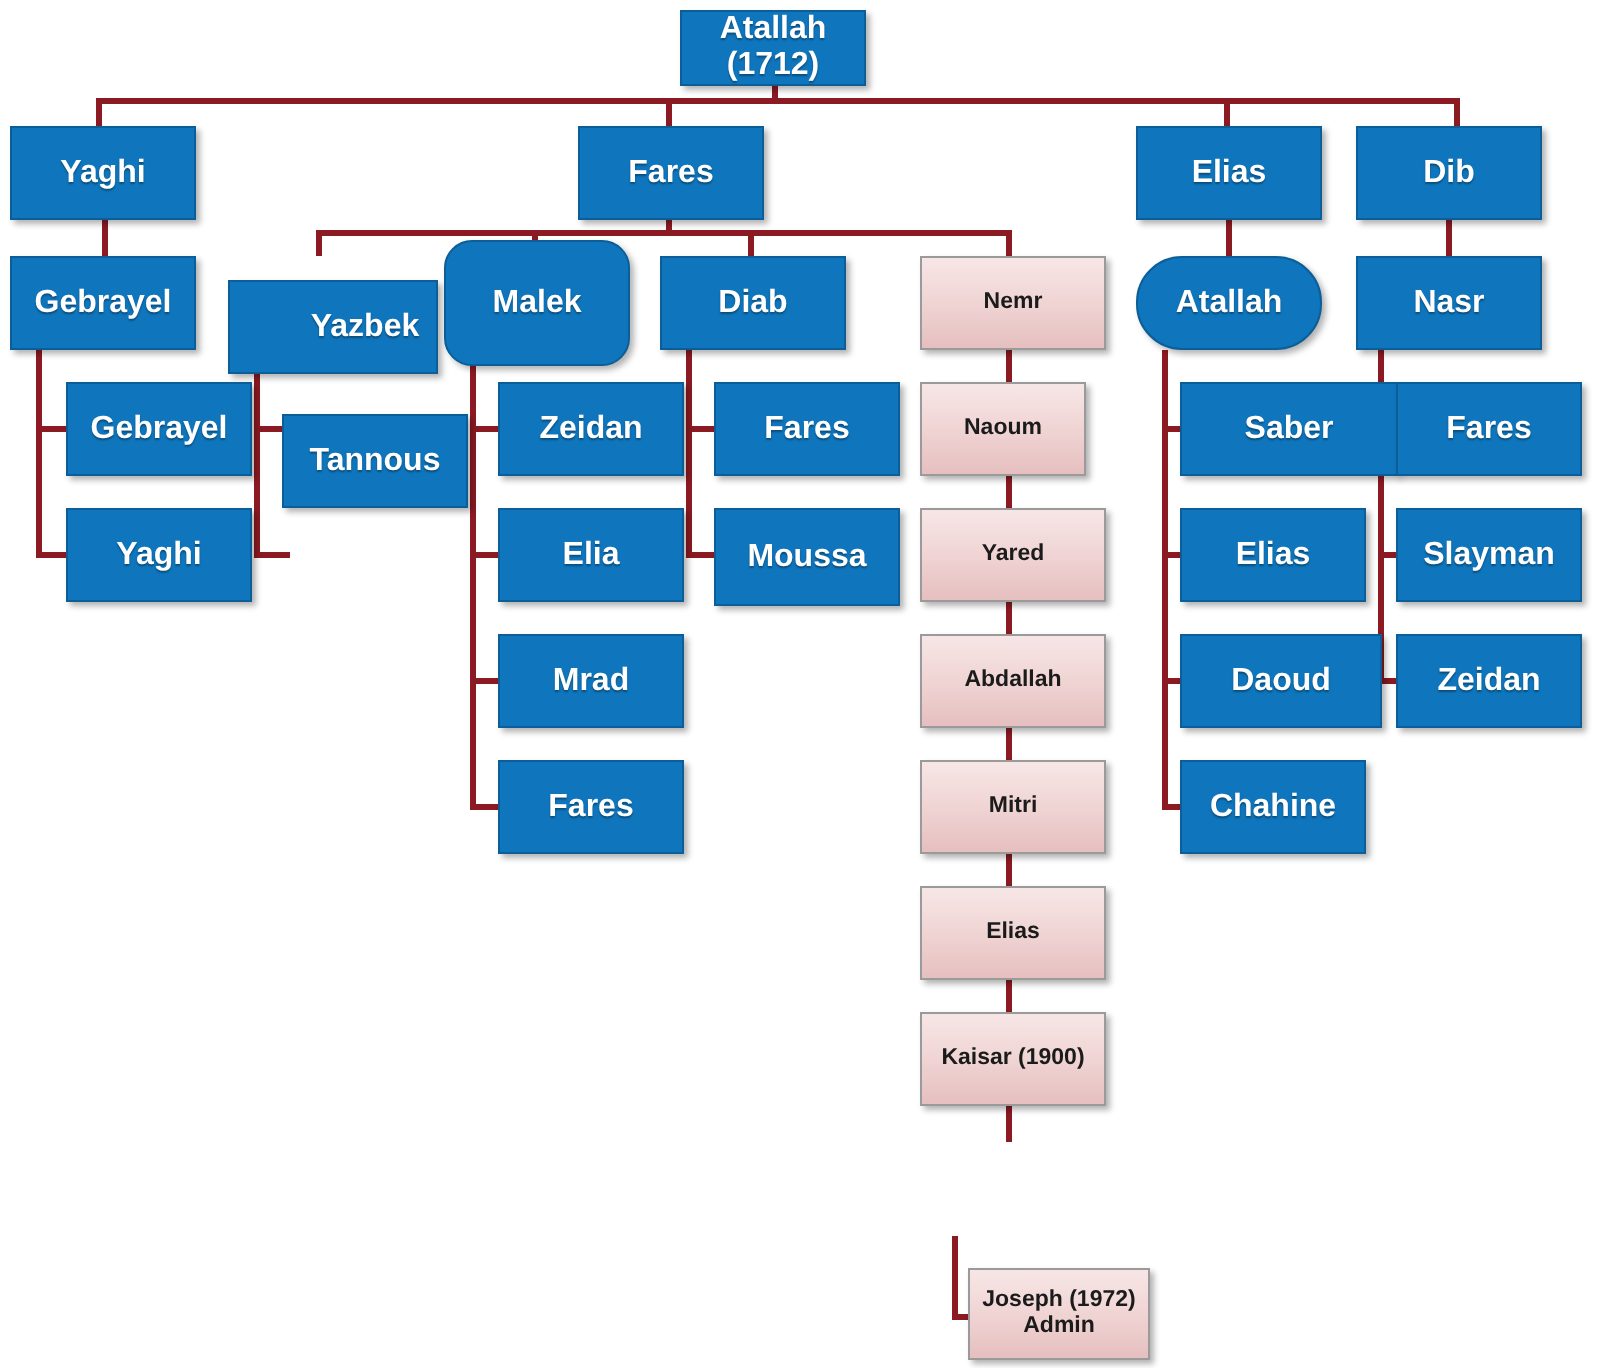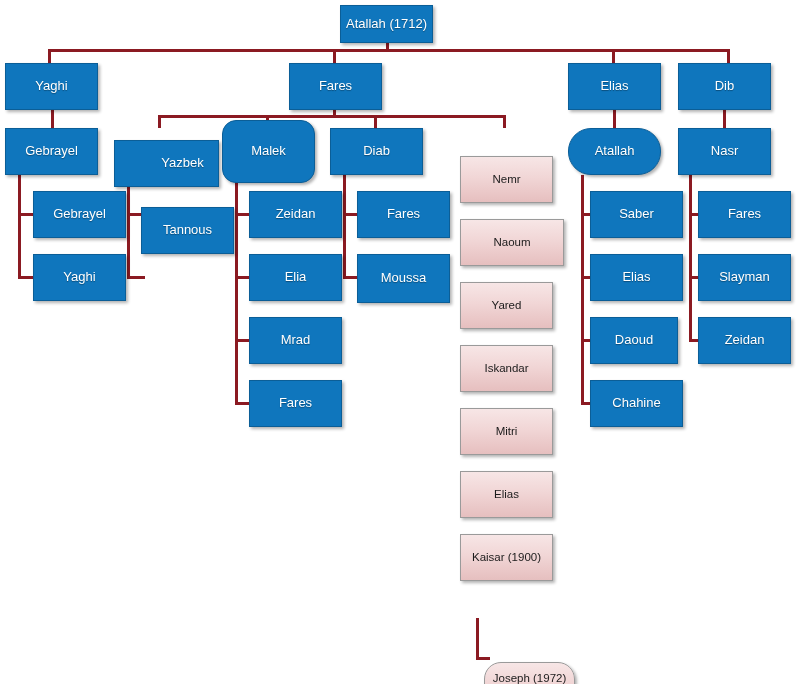"Atallah (1712)" .node.blue { font-size: 13px -> 16px; font-weight: normal -> bold }
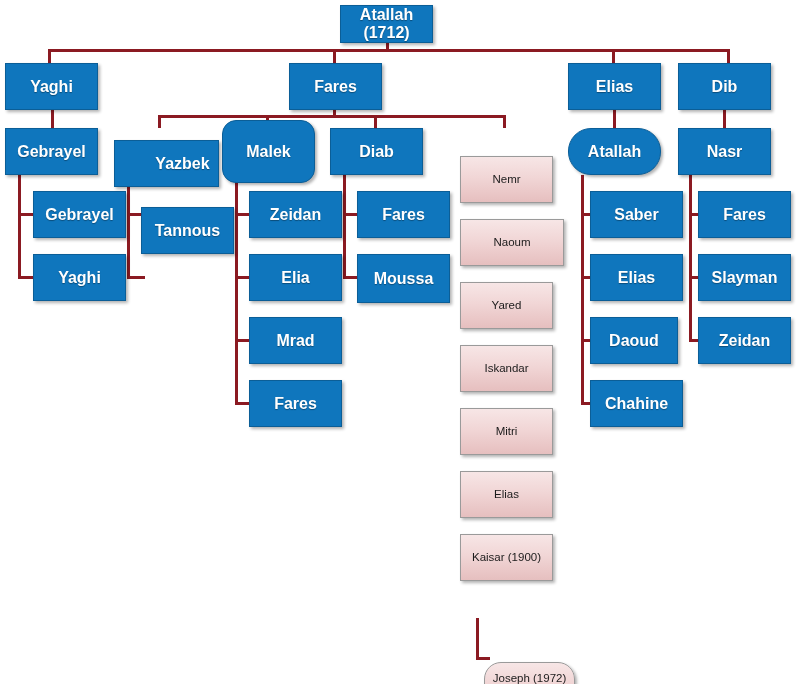"Nemr" .node.pink { font-weight: normal -> bold; margin-top: 28px -> none }
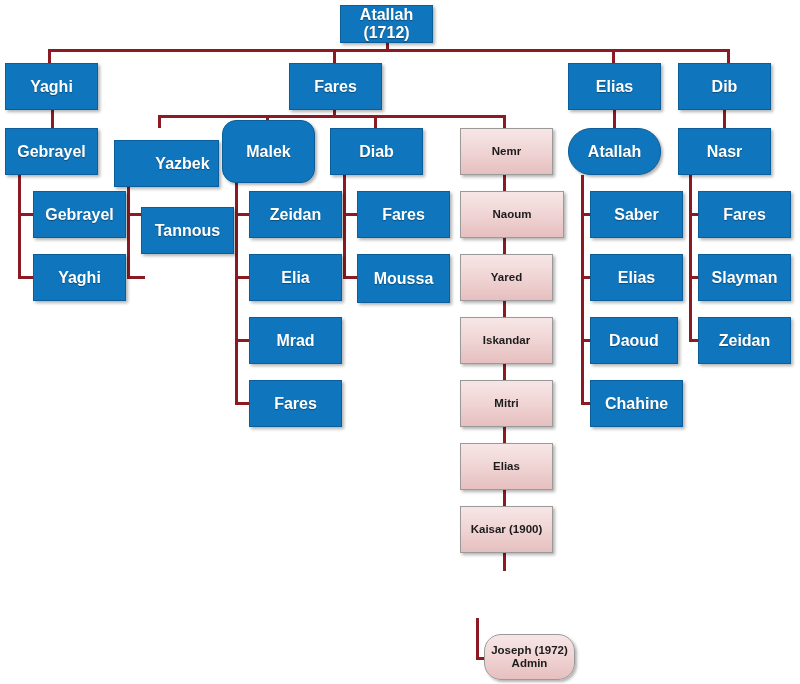"Naoum" div.node { width: 104px -> 83px }
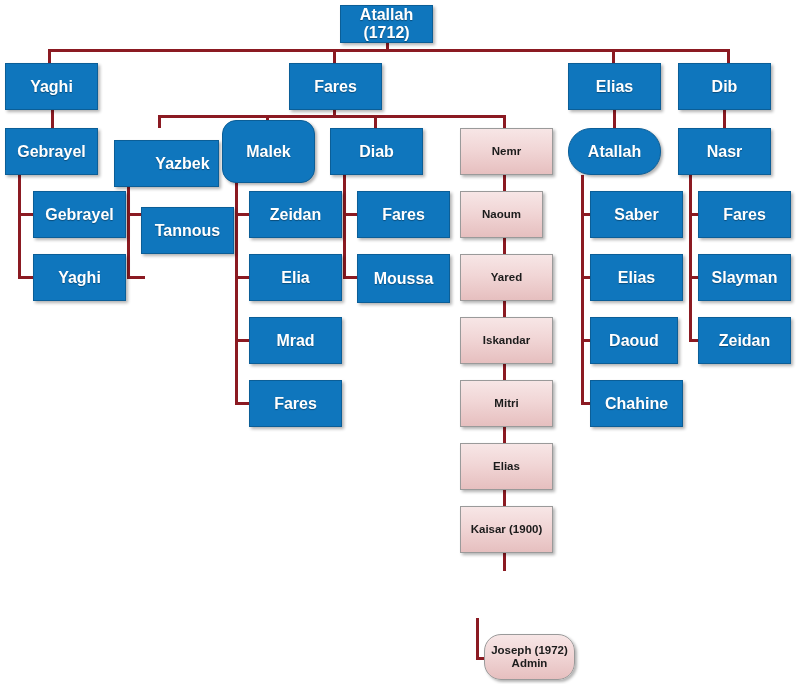"Saber" div.node { width: 93px -> 109px }
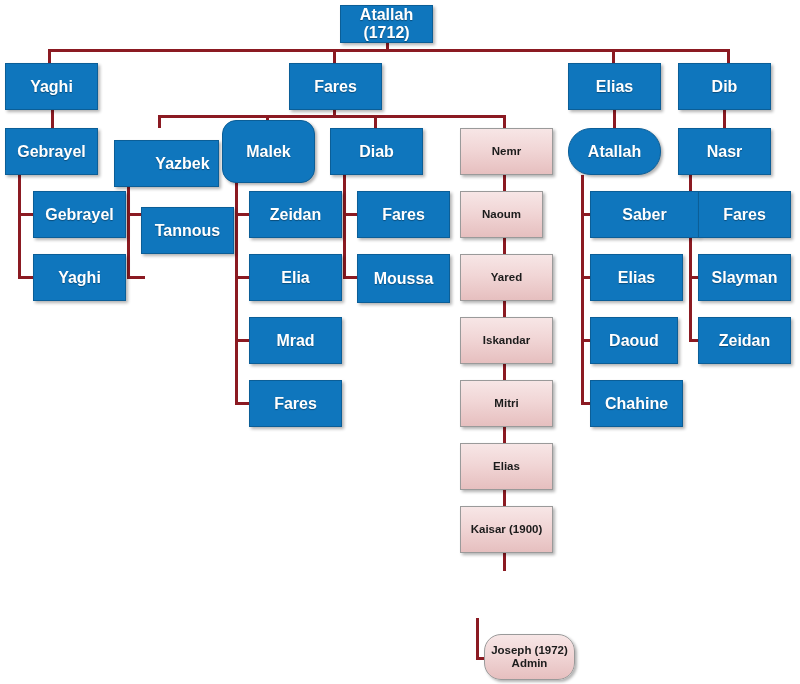"Iskandar" span.lbl { text: Iskandar -> Abdallah }
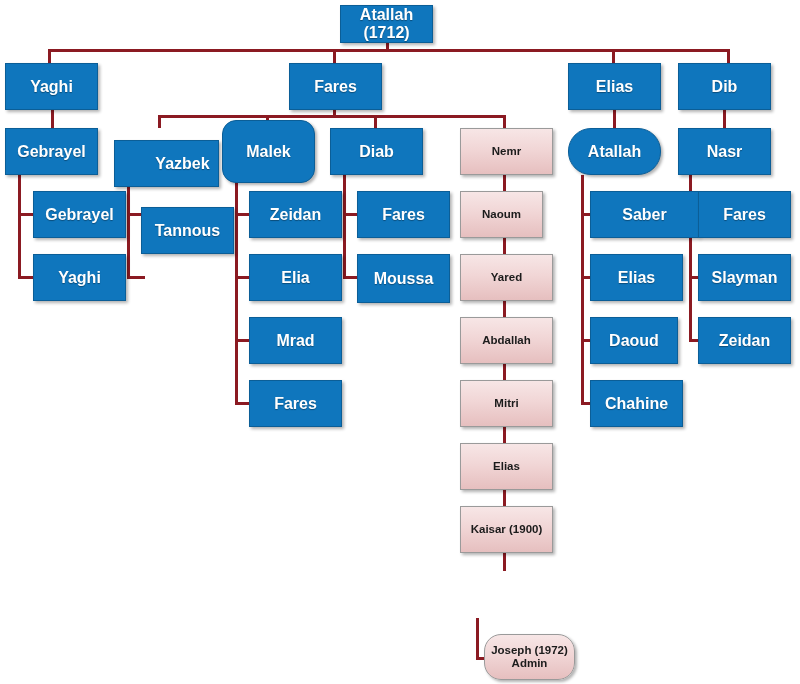"Daoud" div.node { width: 88px -> 101px }
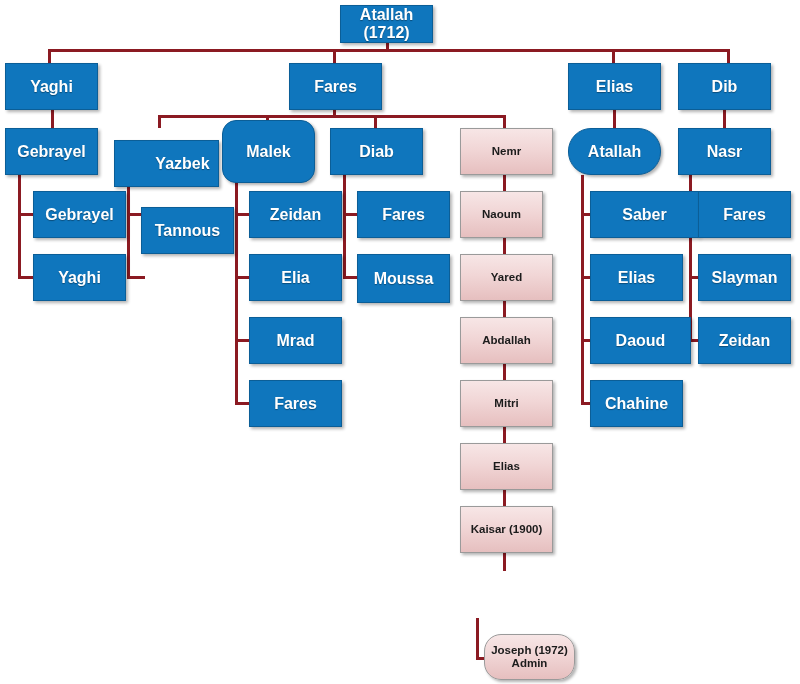"Joseph (1972)" .node.pink.two-line { border-radius: 17px -> none }
